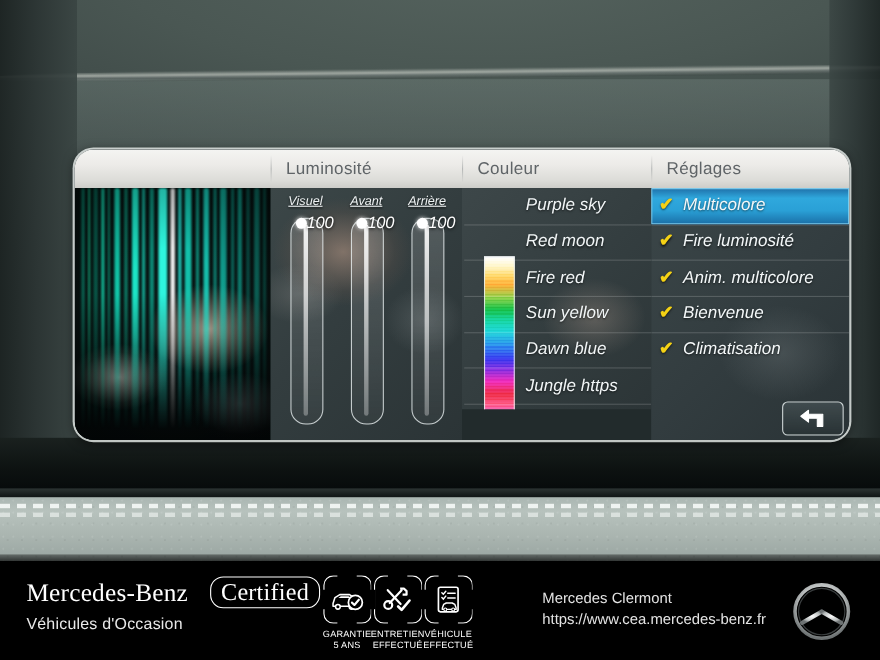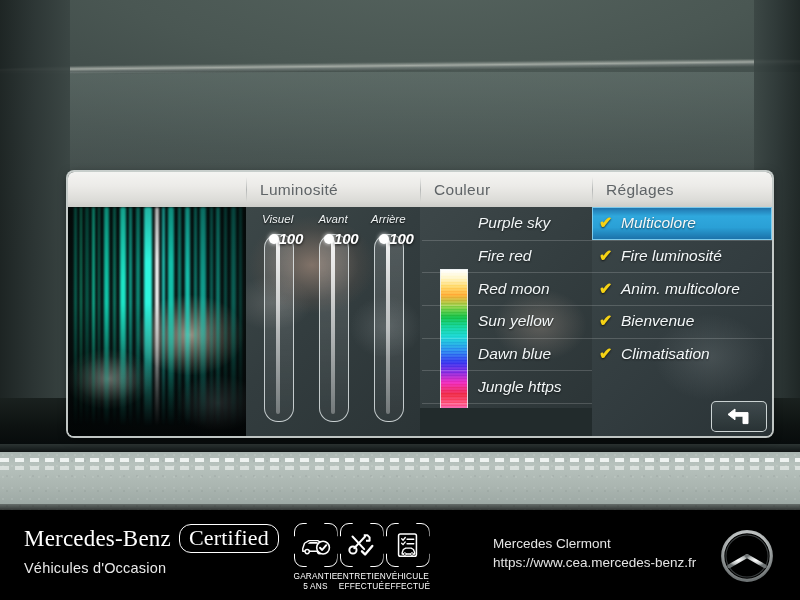"Luminosité" #display { border-radius: 6px -> 17px; margin-top: 36px -> none }
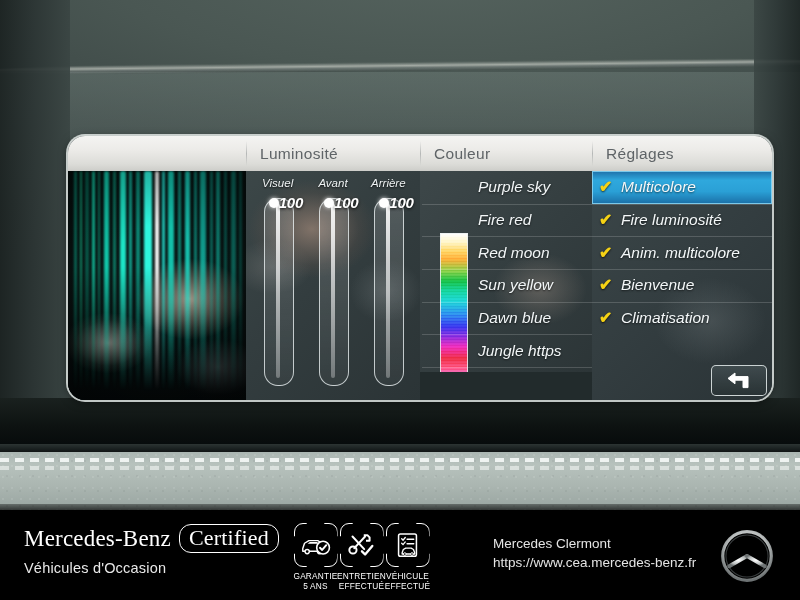"Visuel" .sl-lab { text-decoration: none -> underline }
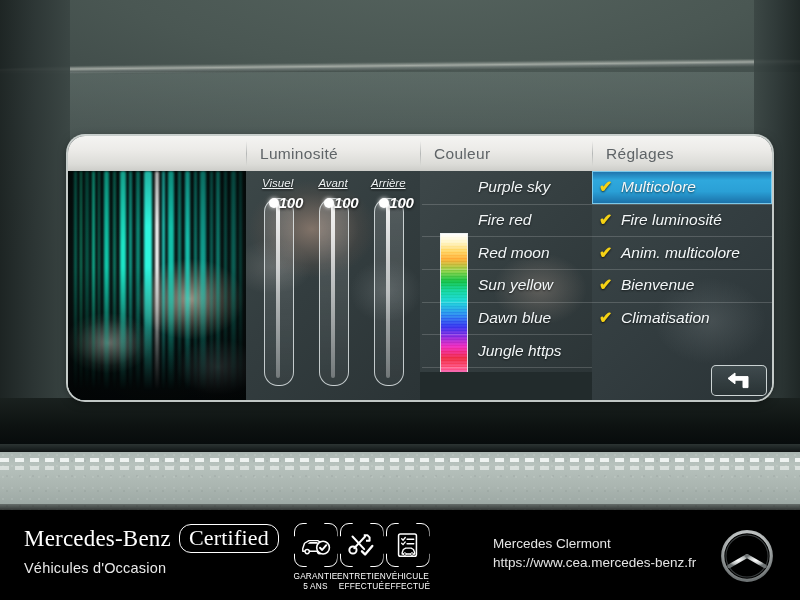"100" .sl-val { font-weight: 700 -> 400 }
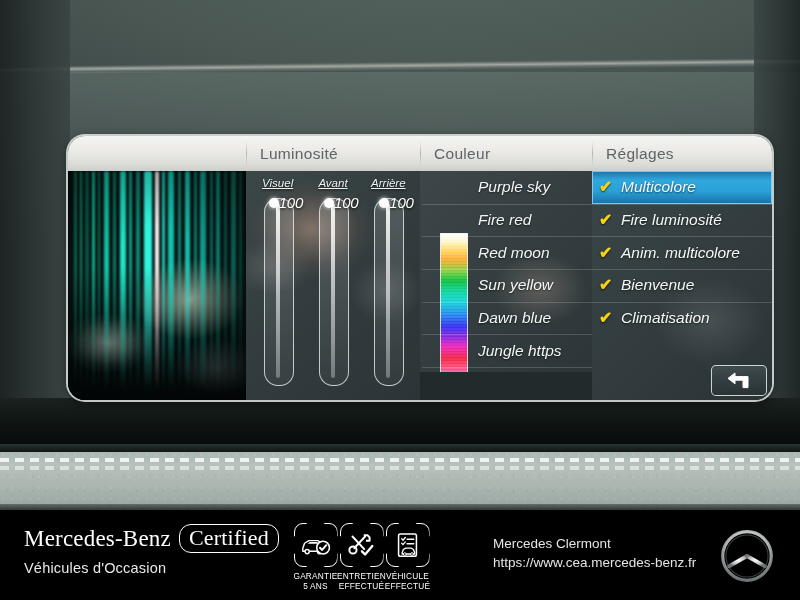"Fire red" div.c-item { order: before "Red moon" -> after "Red moon" }
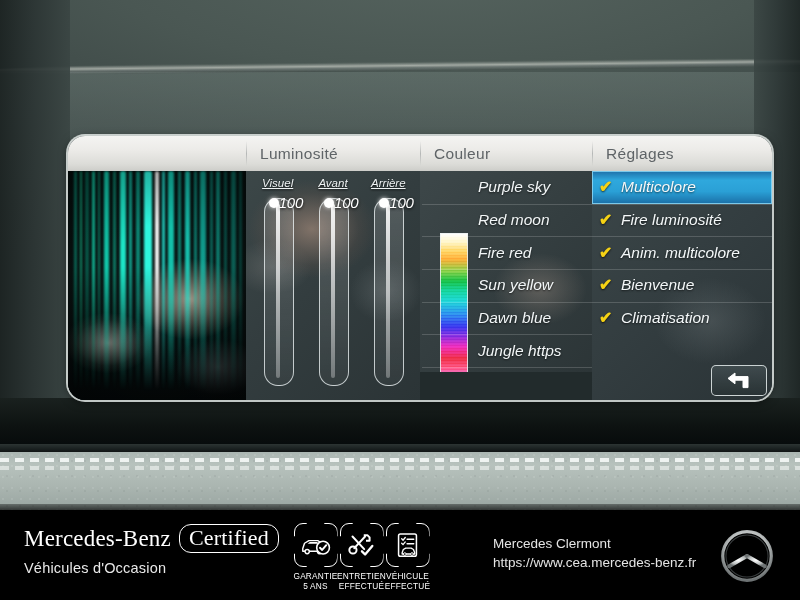"Mercedes-Benz" .mb-title { gap: 8px -> 20px }
